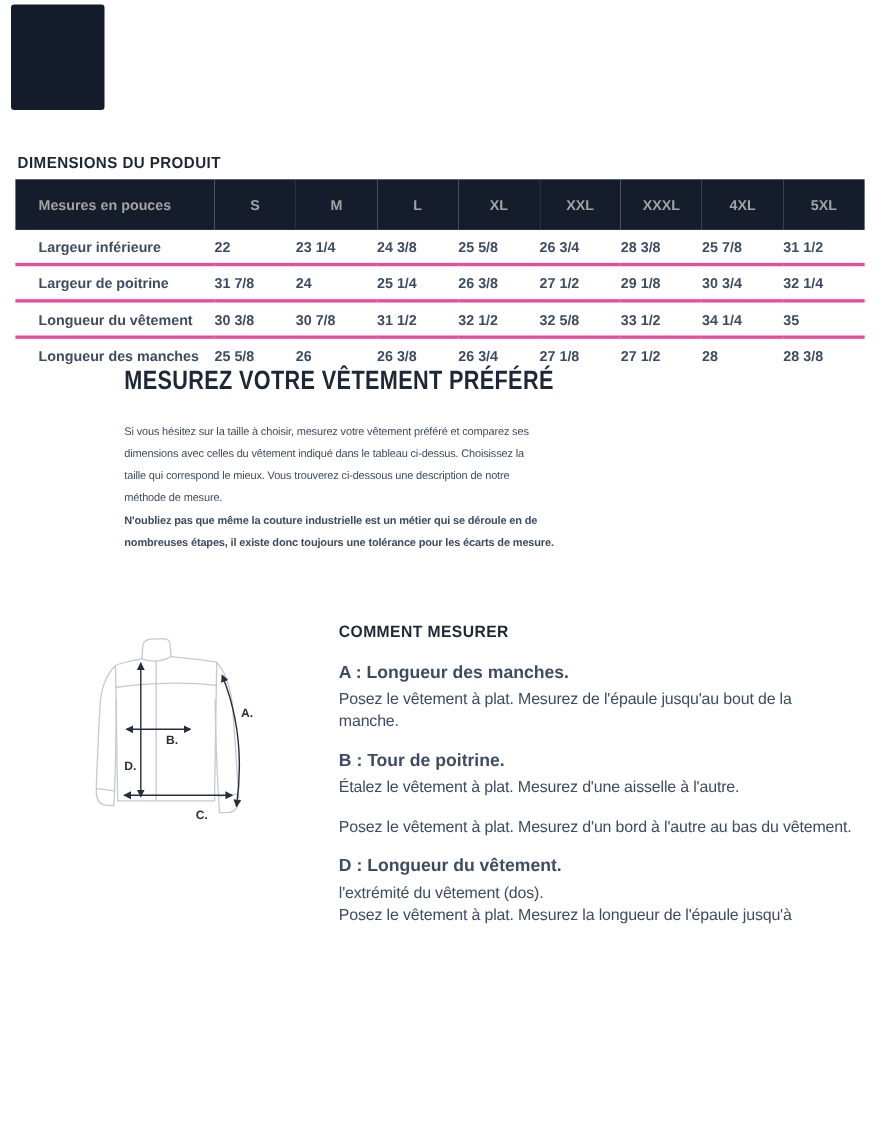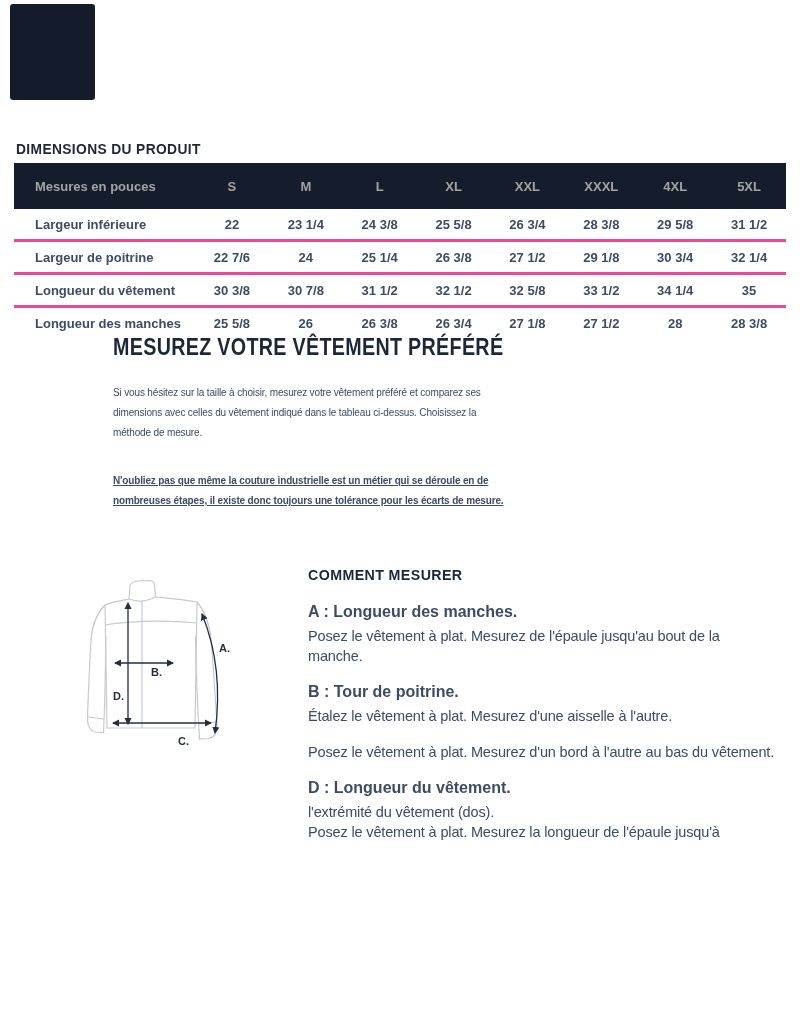"22" .size-table tbody td { text-align: center -> none }
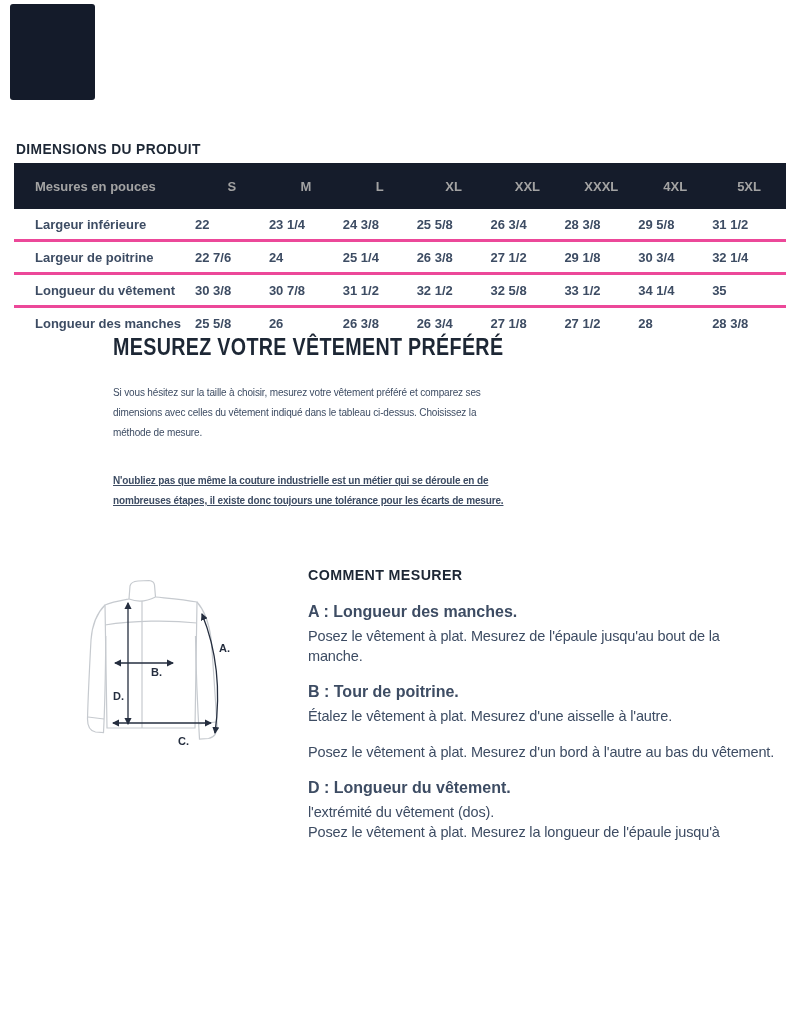"29 5/8" td { text: 29 5/8 -> 25 7/8 }
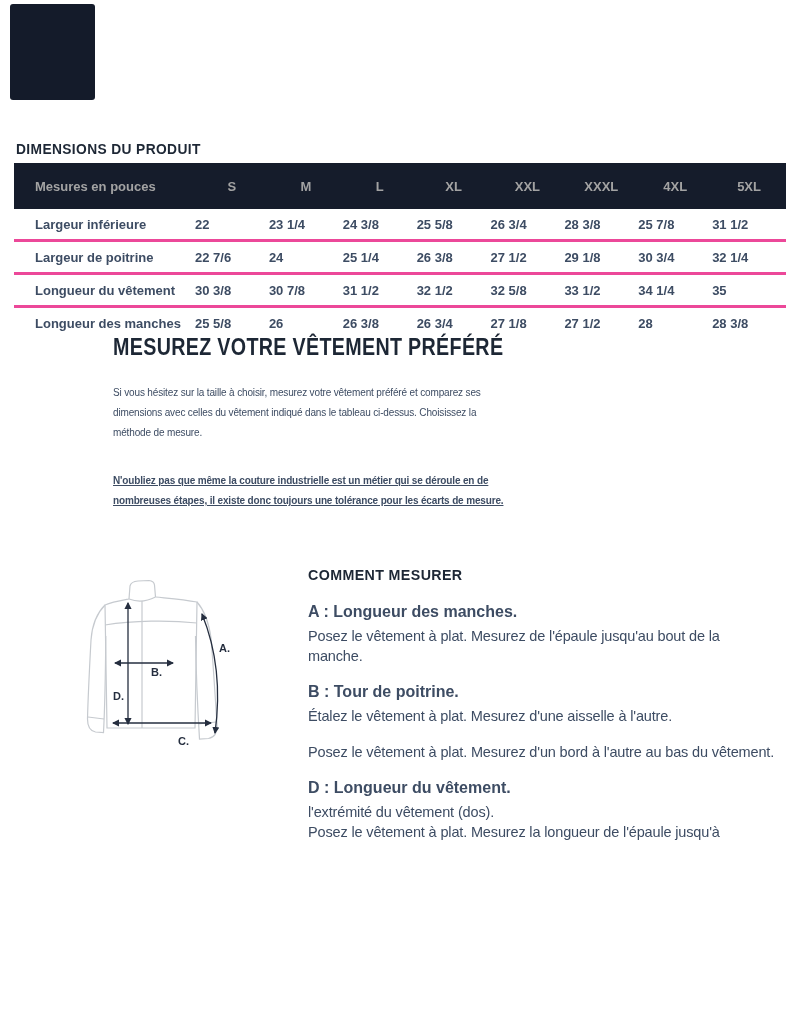"22 7/6" td { text: 22 7/6 -> 31 7/8 }
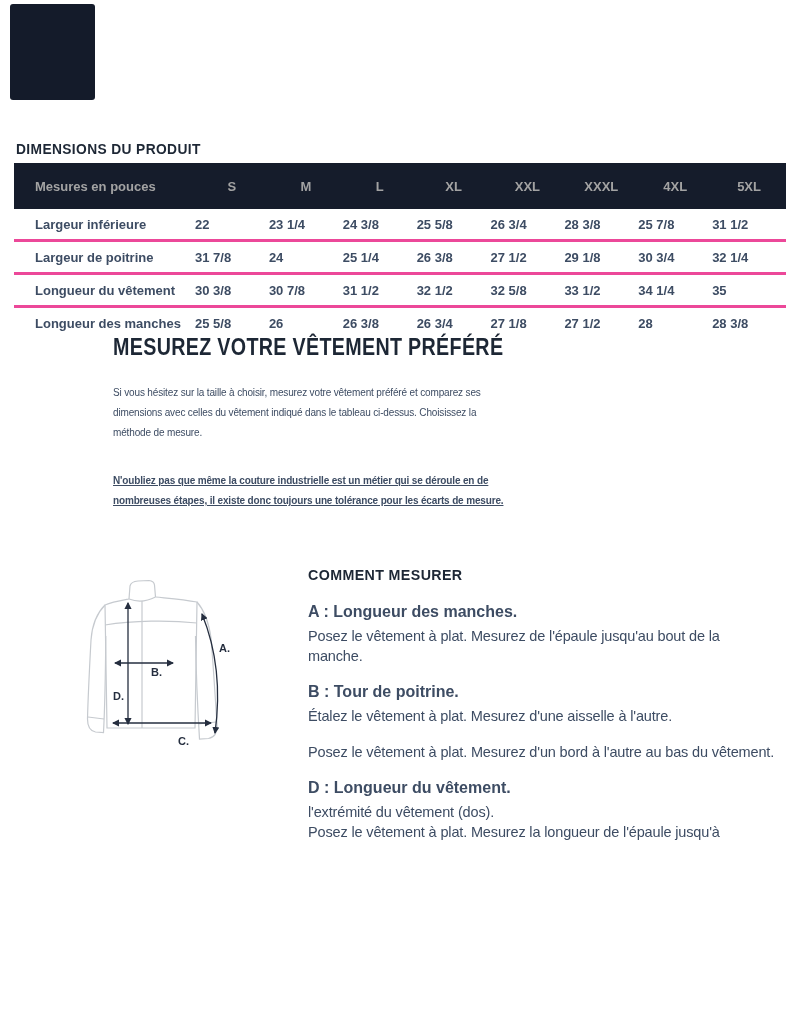"taille qui correspond le mieux." div.para-line { html: none -> <div>taille qui correspond le mieux. Vous trouverez ci-dessous une description de notre</div> }
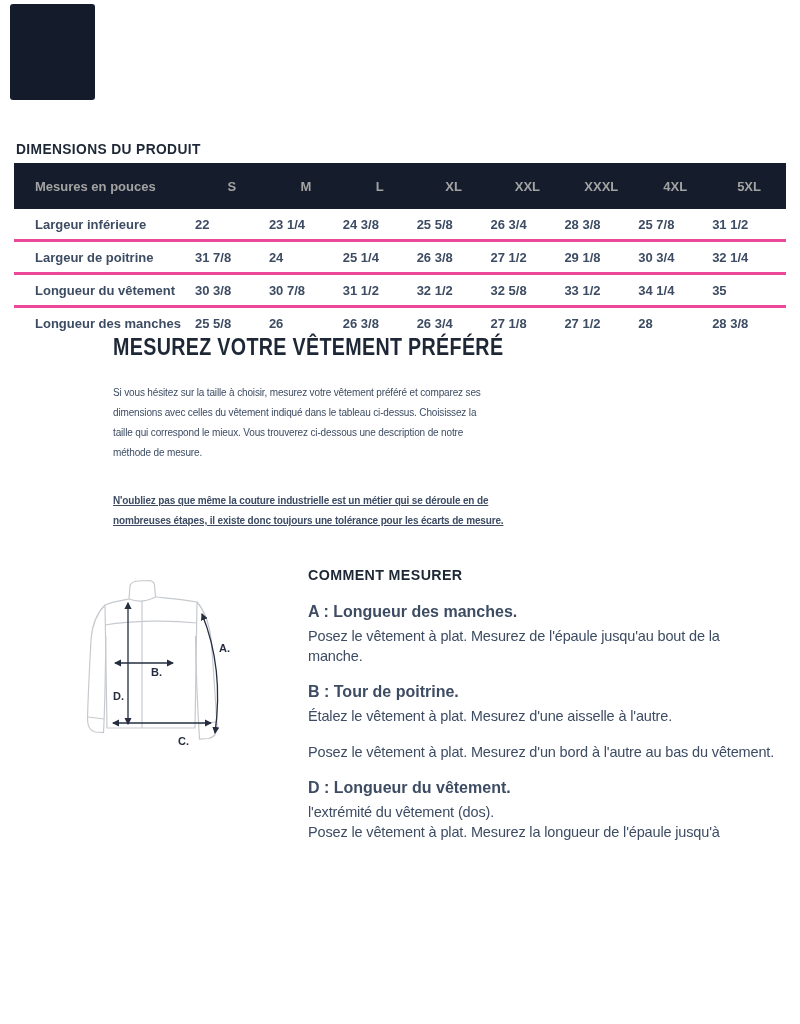"N'oubliez pas que même la" .para.note { margin-top: 28px -> 1px; text-decoration: underline -> none }
